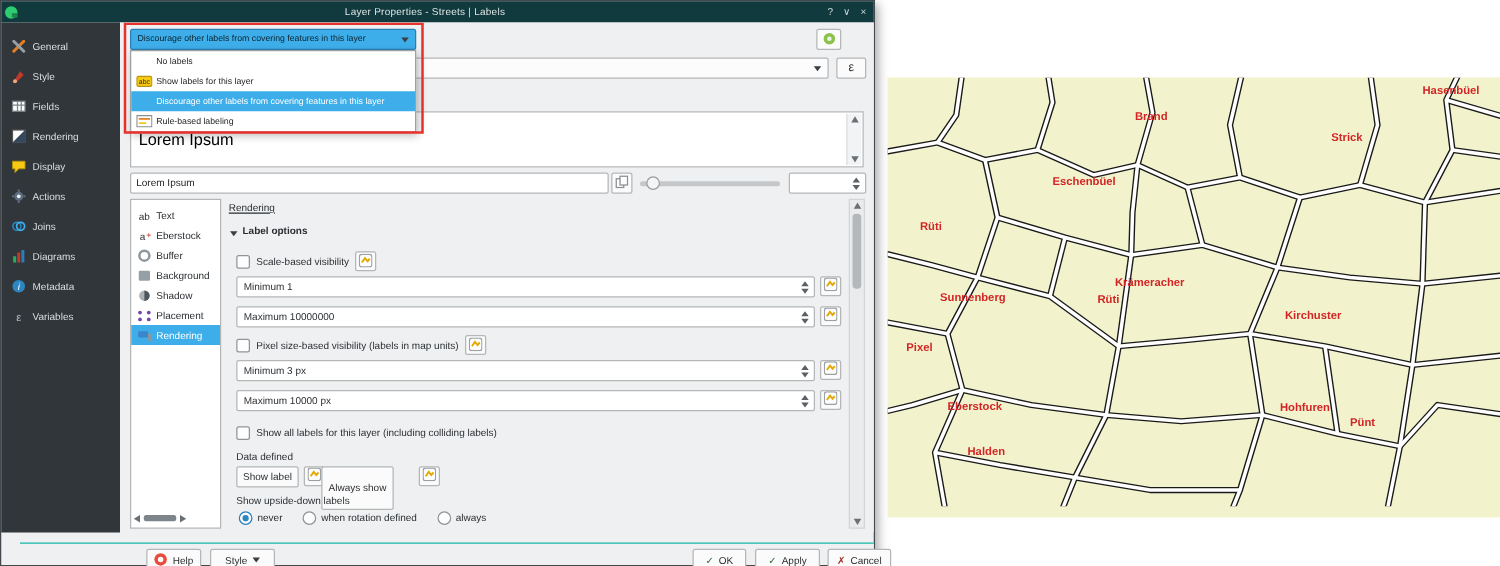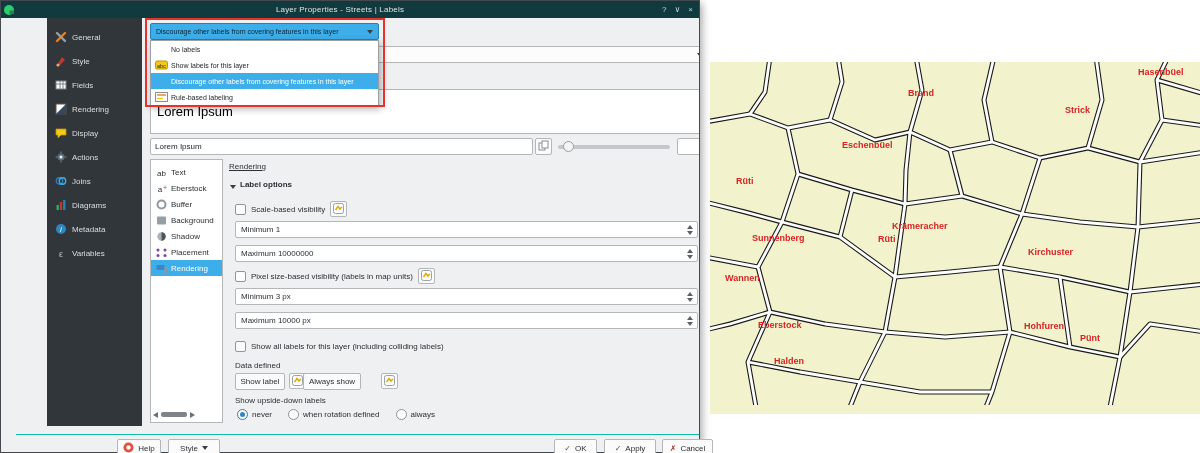"General" .dlg-body { padding-left: 46px -> none }
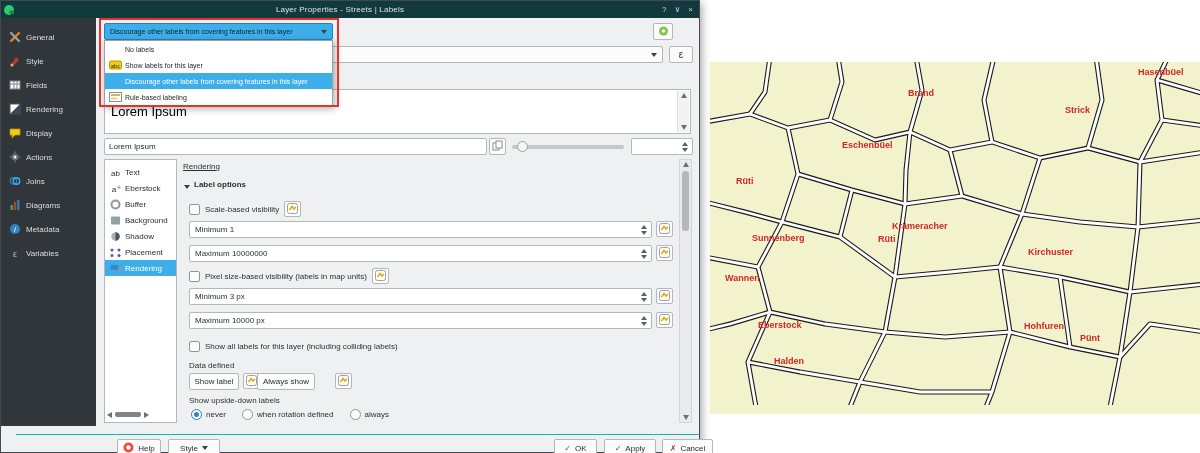"Wannen" span.map-label { text: Wannen -> Pixel }
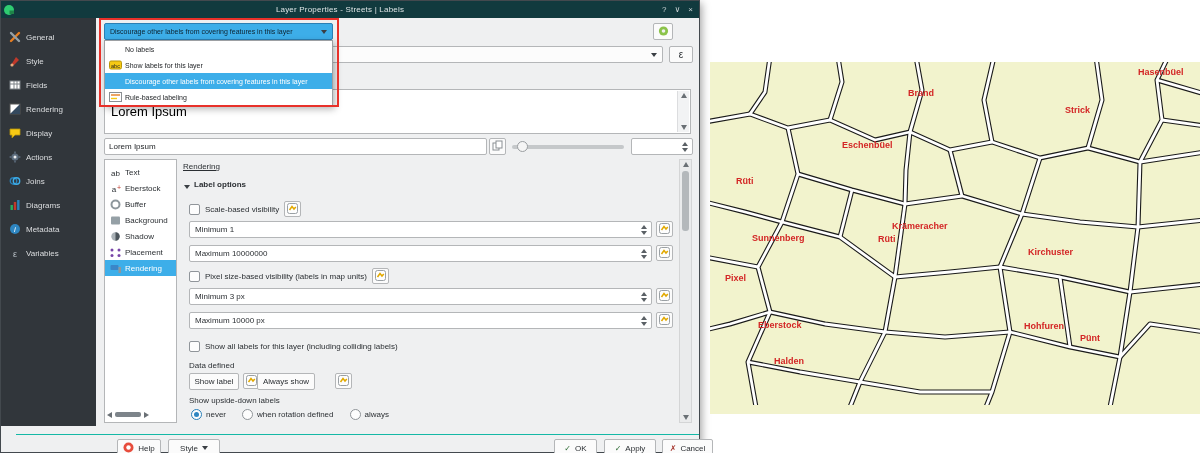"Always show" div.btn { height: 17px -> 35px }
